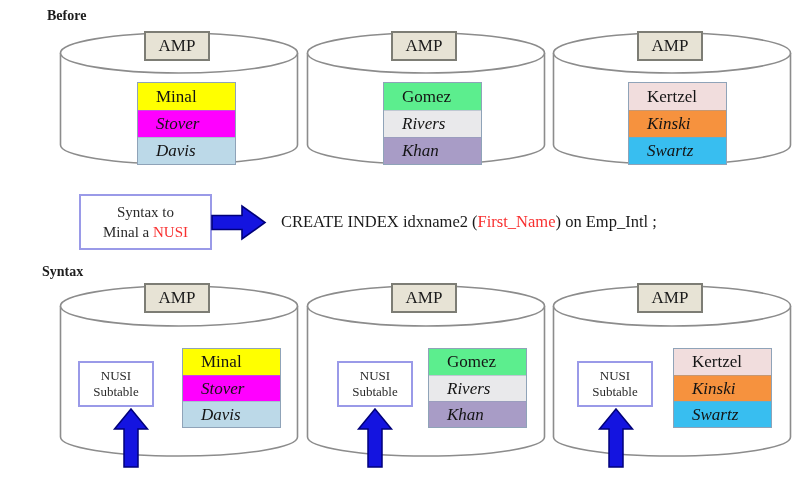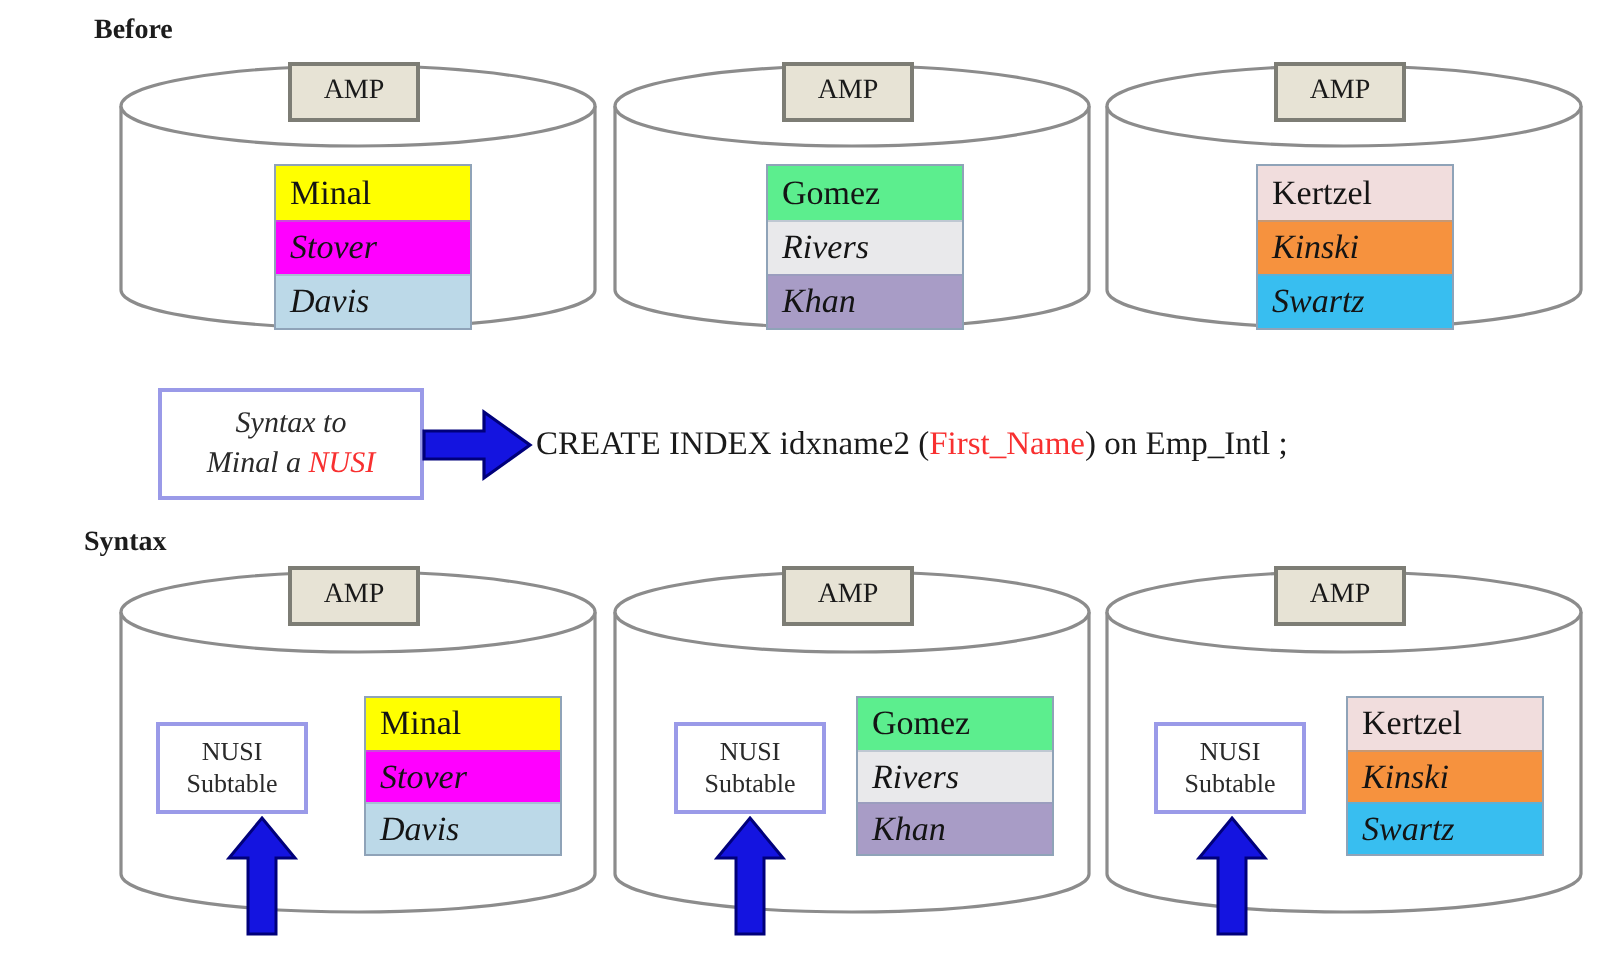"AMP" .amp-box { font-size: 14px -> 17px }
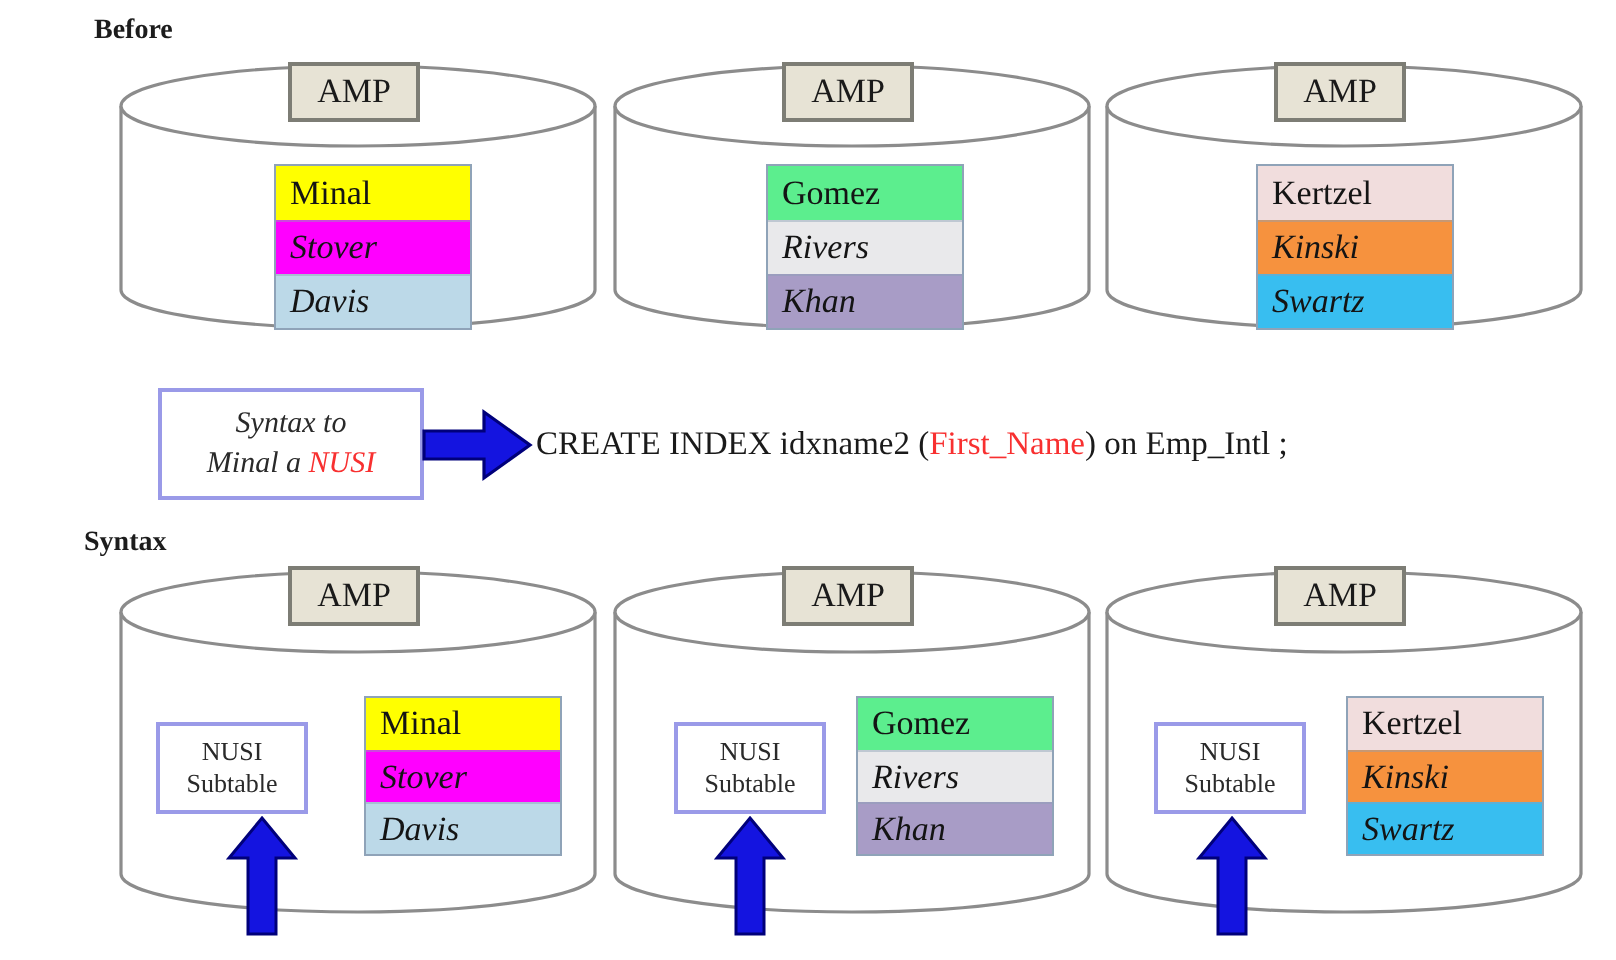"Minal" .name-table .trow { padding-left: 7px -> 18px }
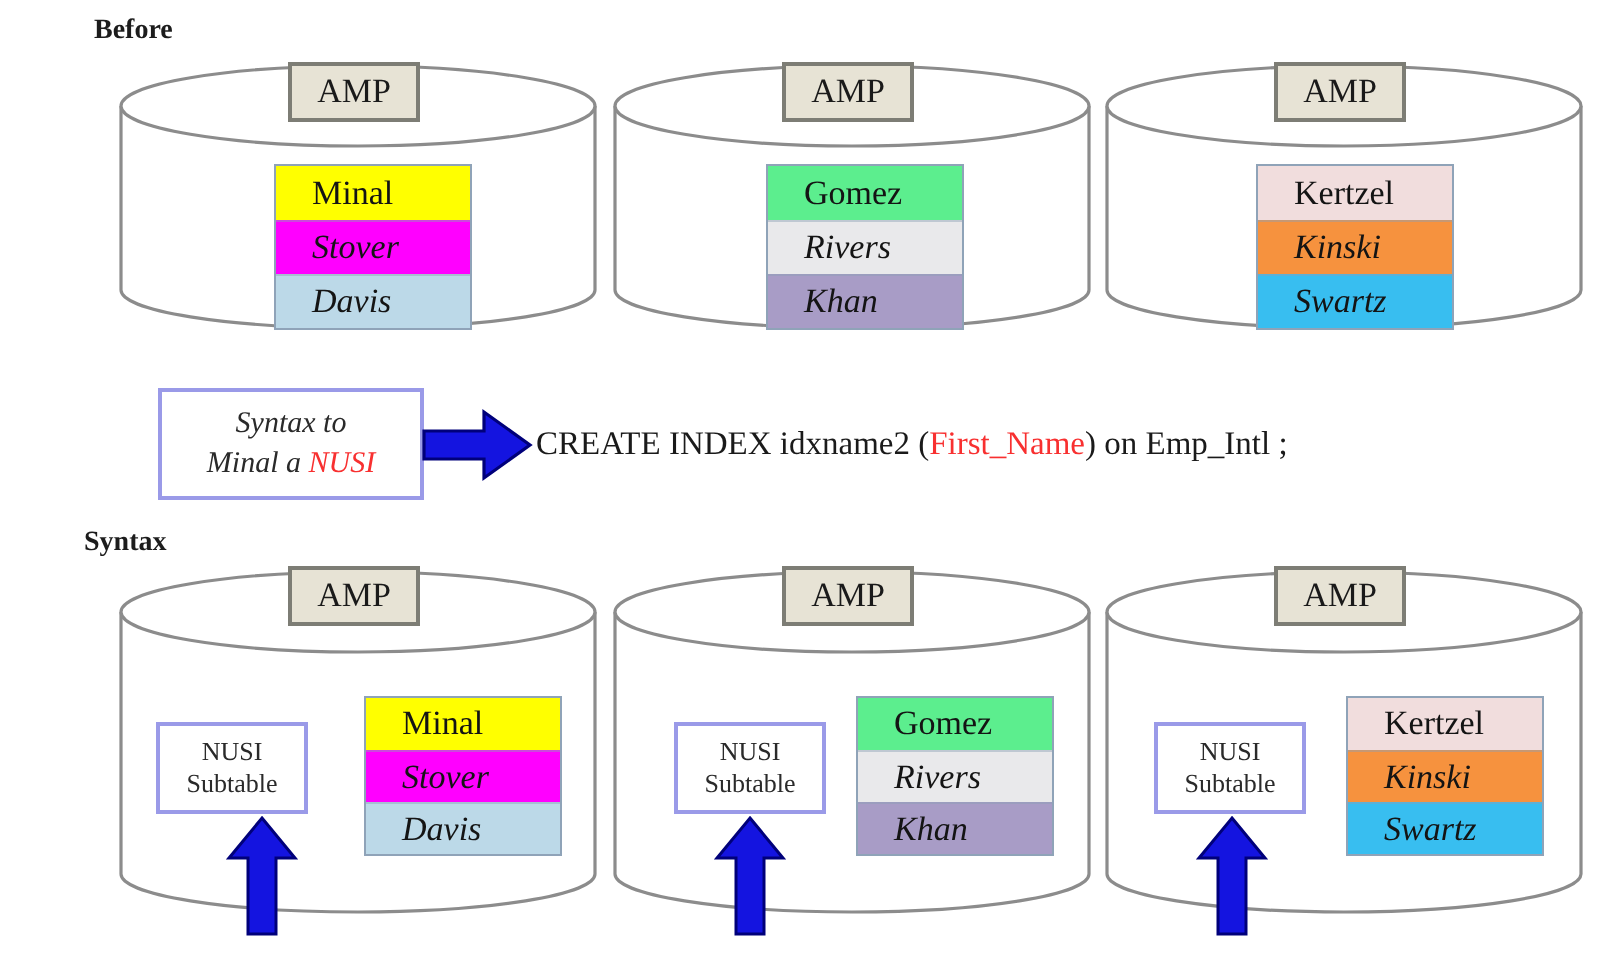"Syntax to" .syntax-box { font-style: italic -> none }
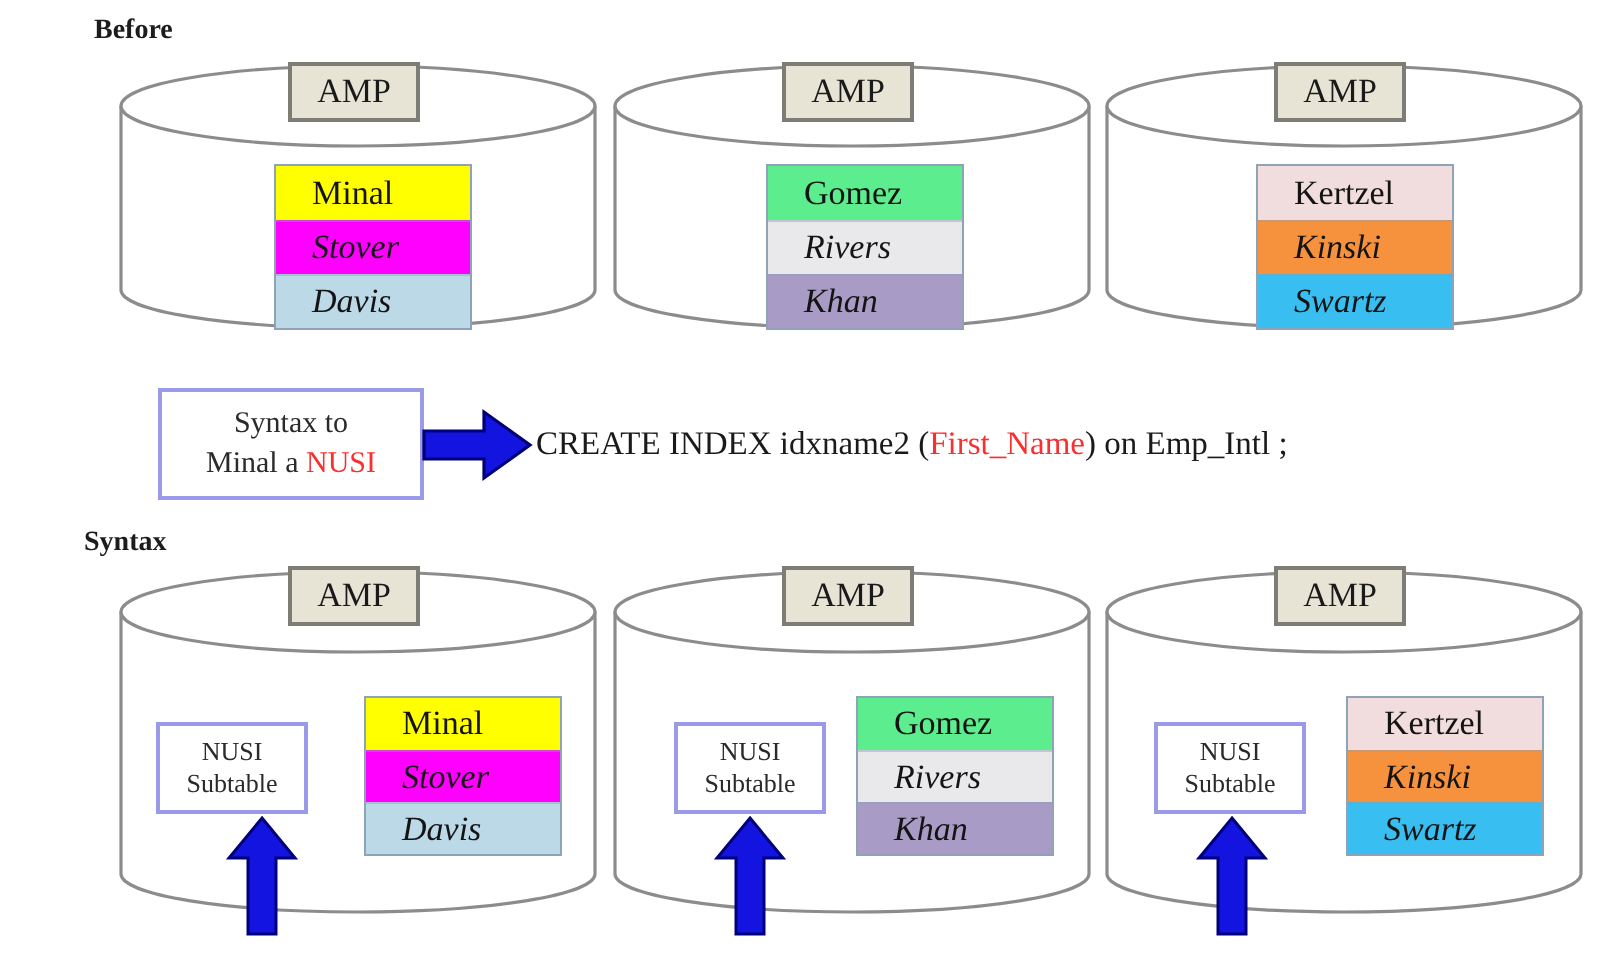"CREATE INDEX idxname2 (First_Name) on" .statement { left: 268px -> 281px }
